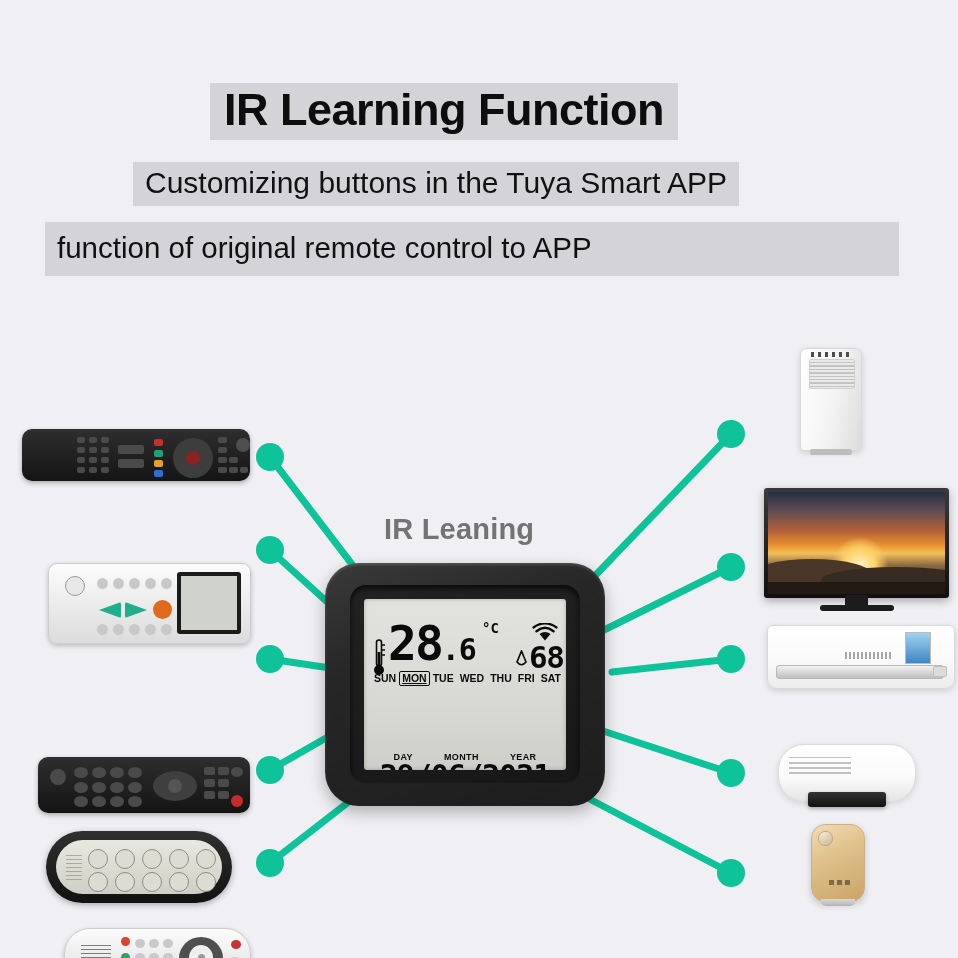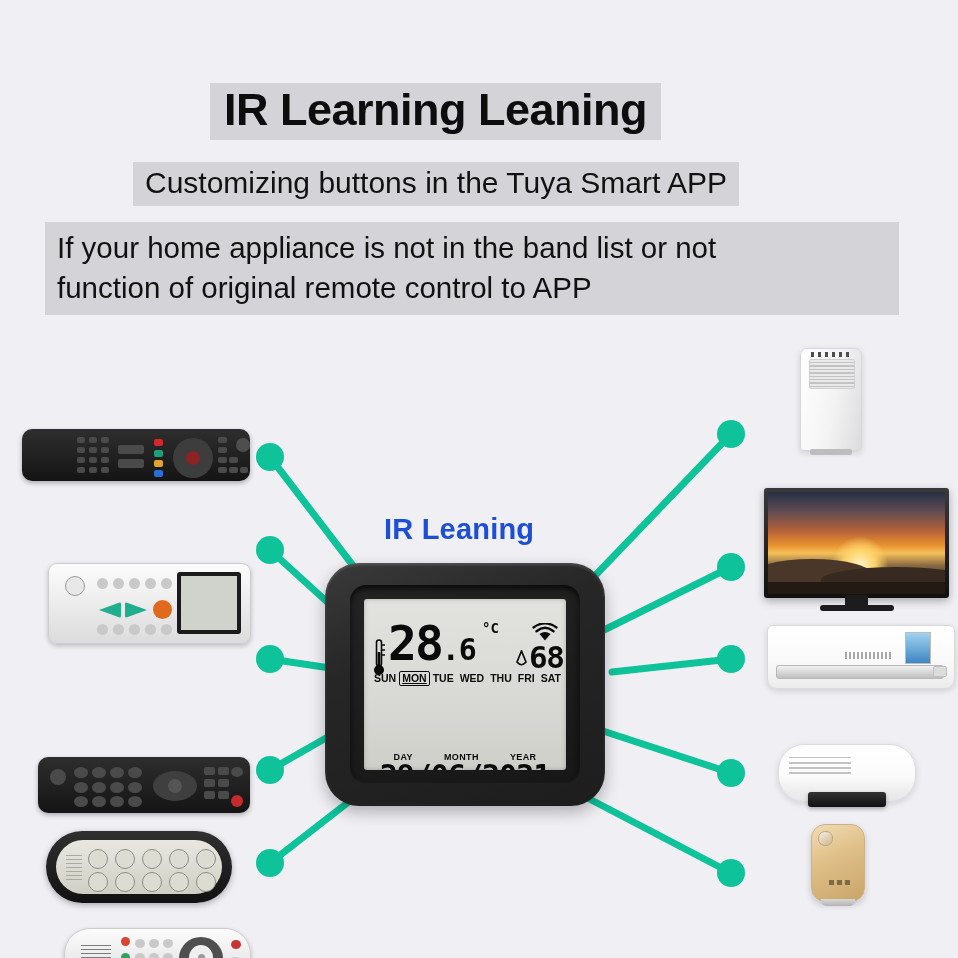"IR Learning Leaning" div.title { text: Leaning -> Function }
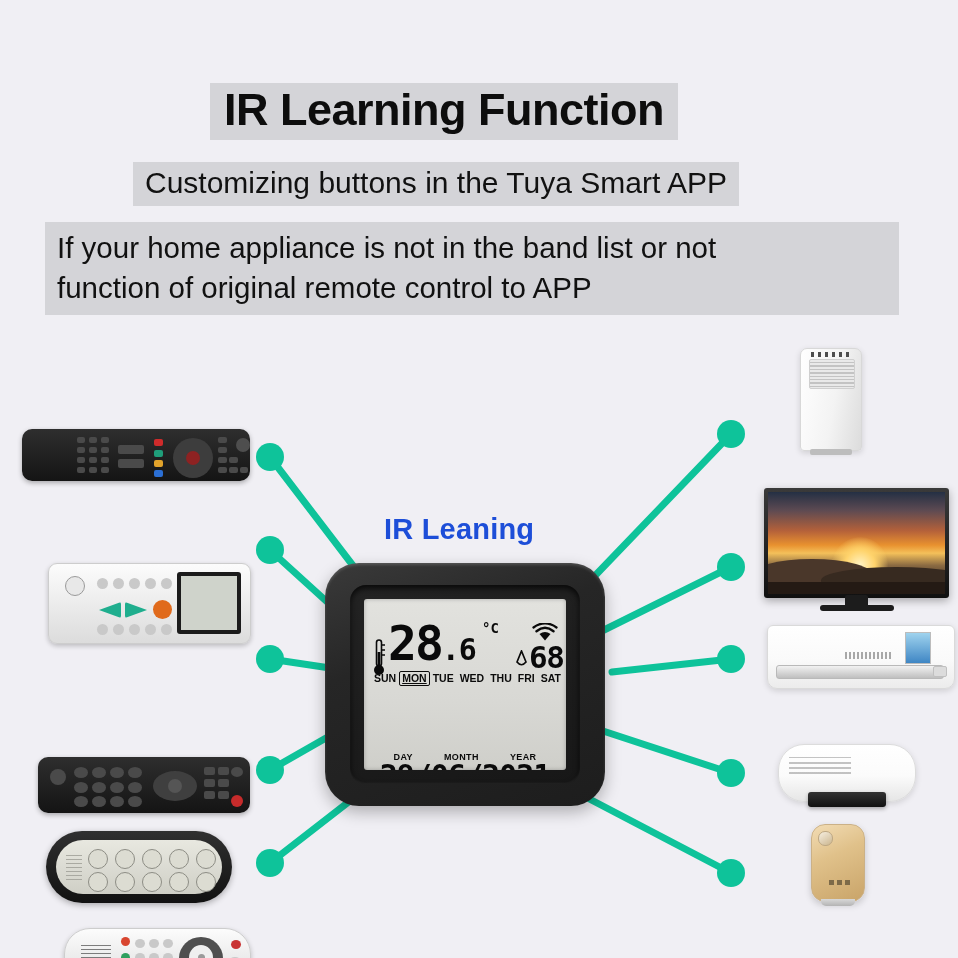"If your home appliance is" span { html: <span>If your home appliance is not in the band list or not</span> -> none }
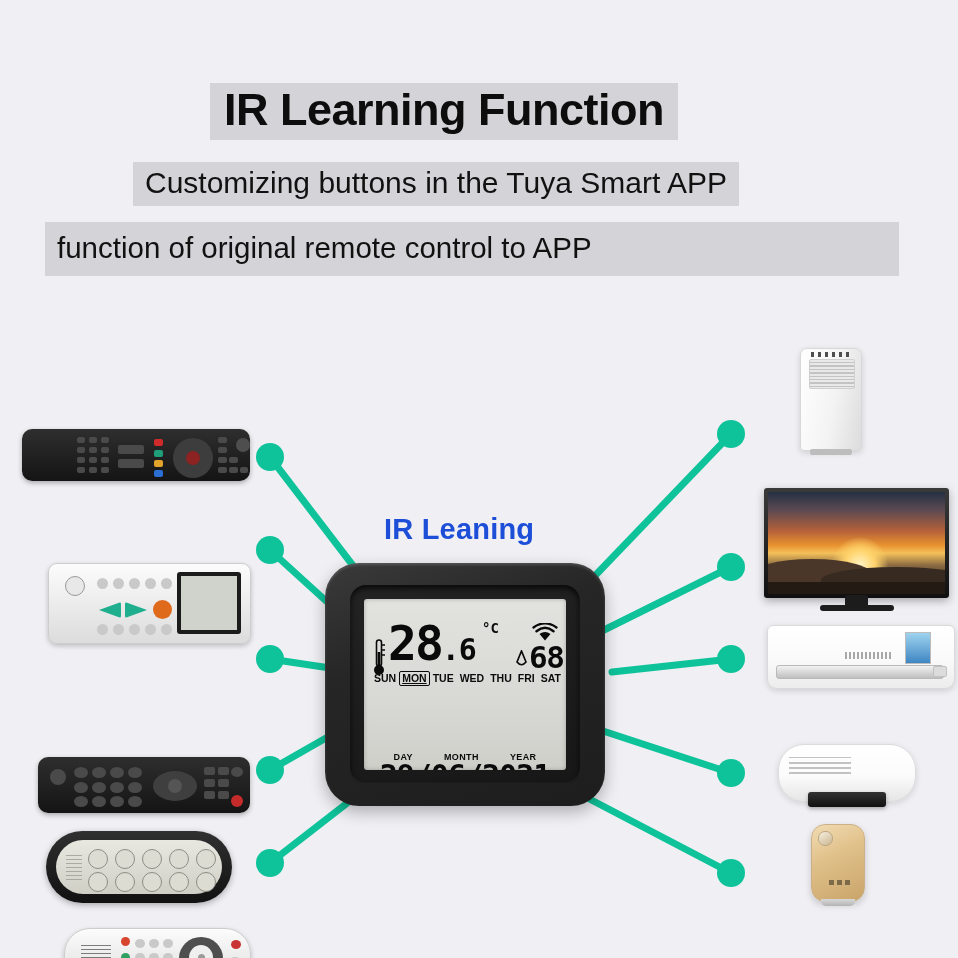"IR Leaning" .ir-label { color: #1d4ed8 -> #737373 }
